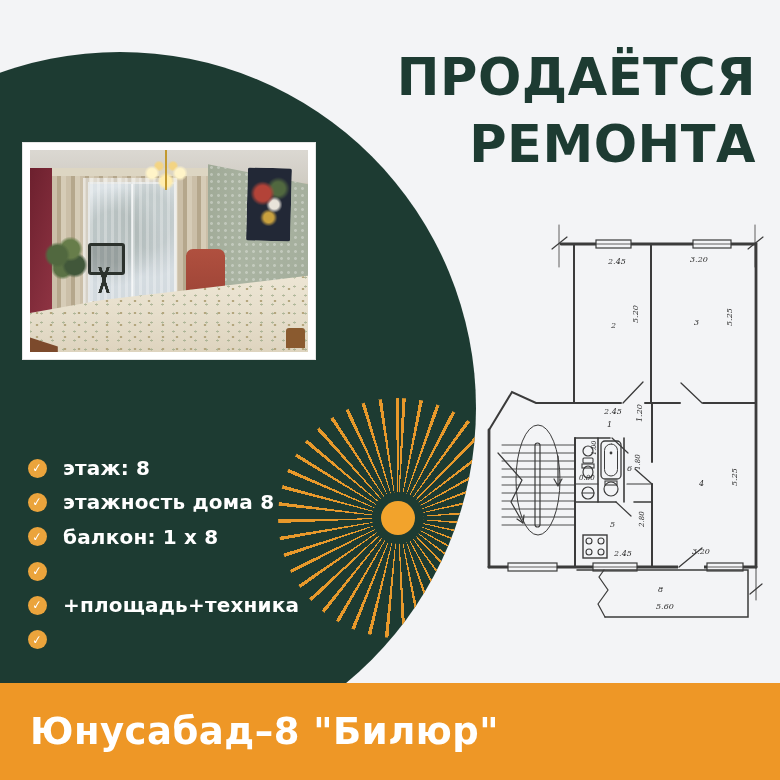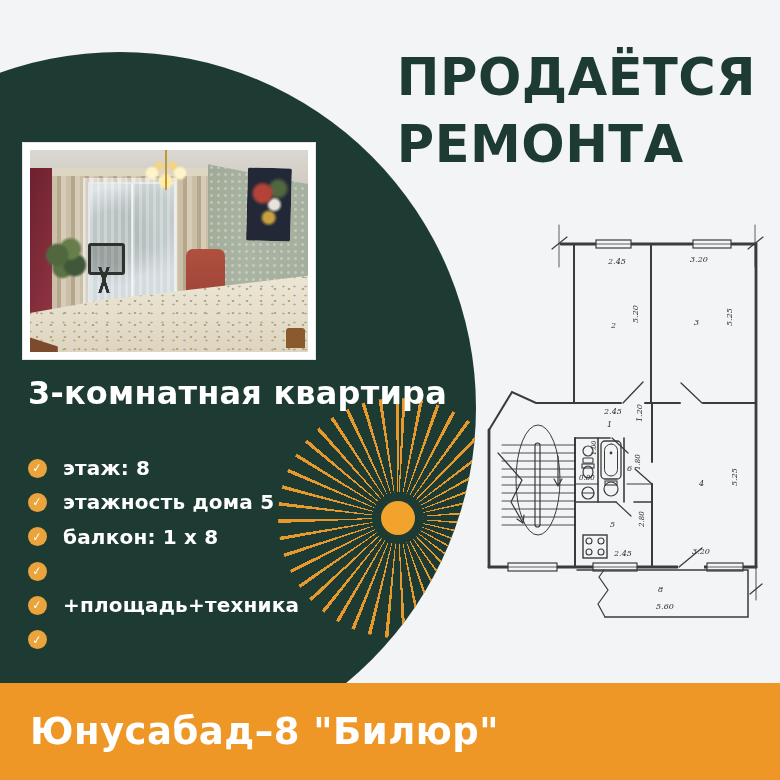"ПРОДАЁТСЯ" .title { text-align: none -> right }
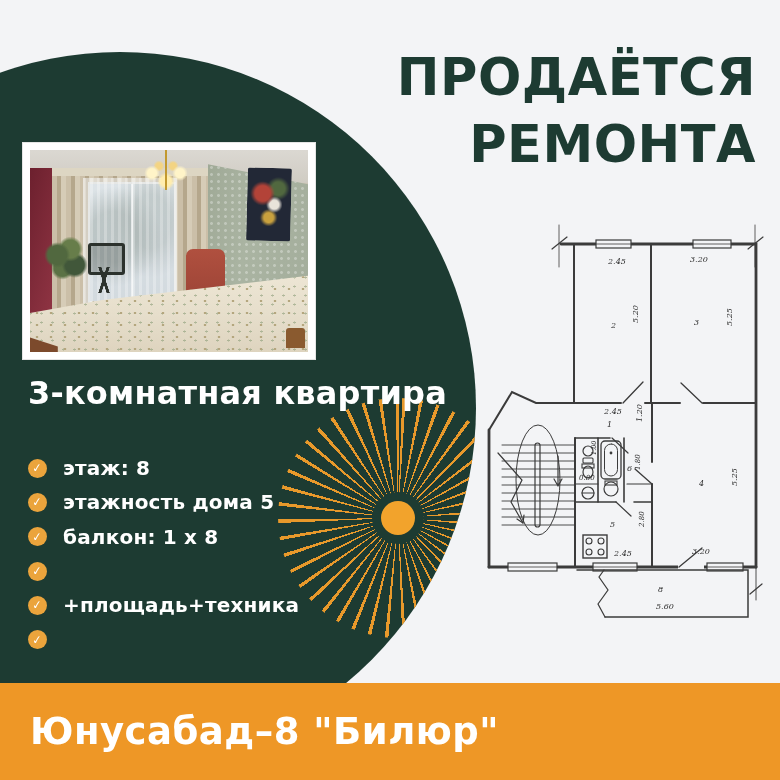"3-комнатная квартира" div.listing-heading { html: <div>3-комнатная квартира</div> -> none }
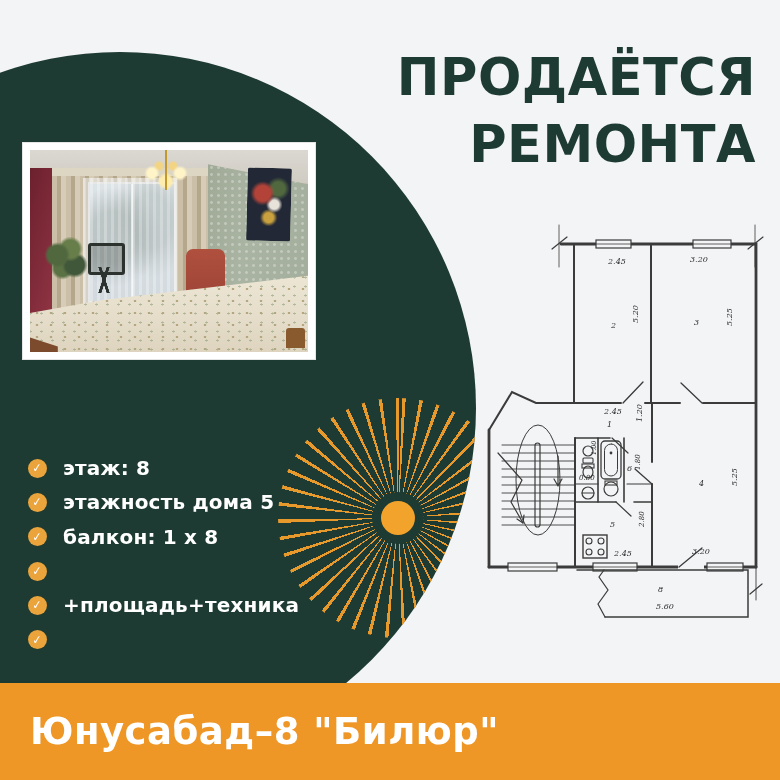"этажность дома 5" span.feat-label { text: 5 -> 8 }
